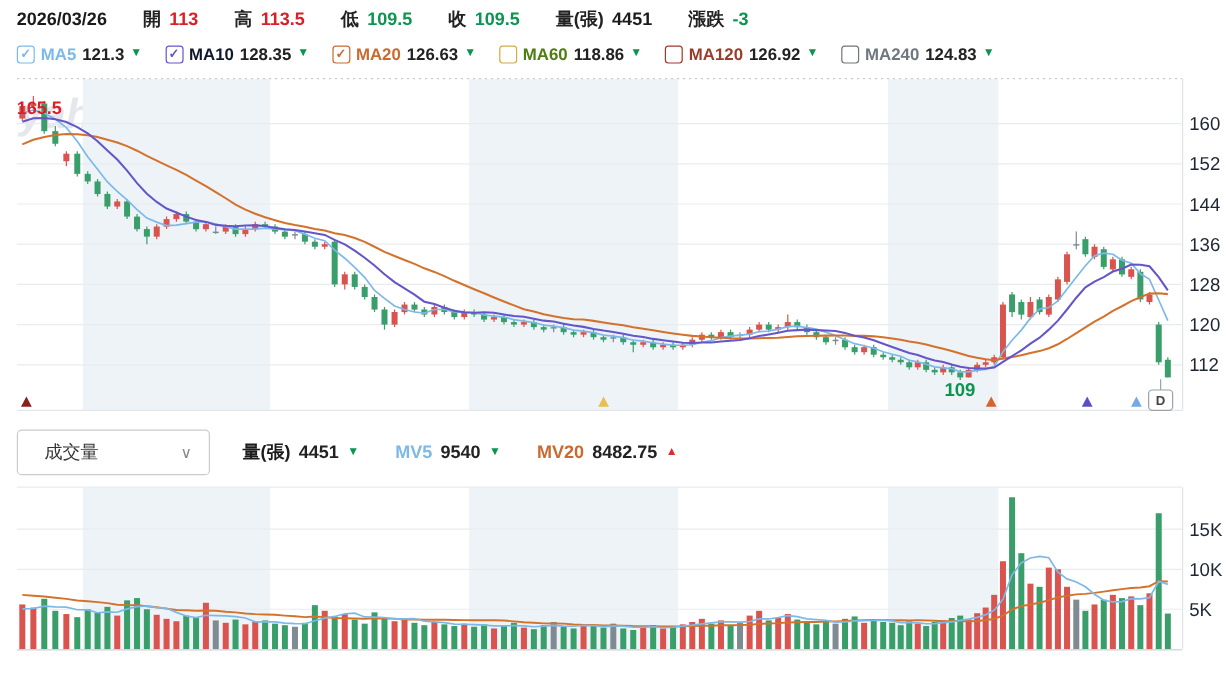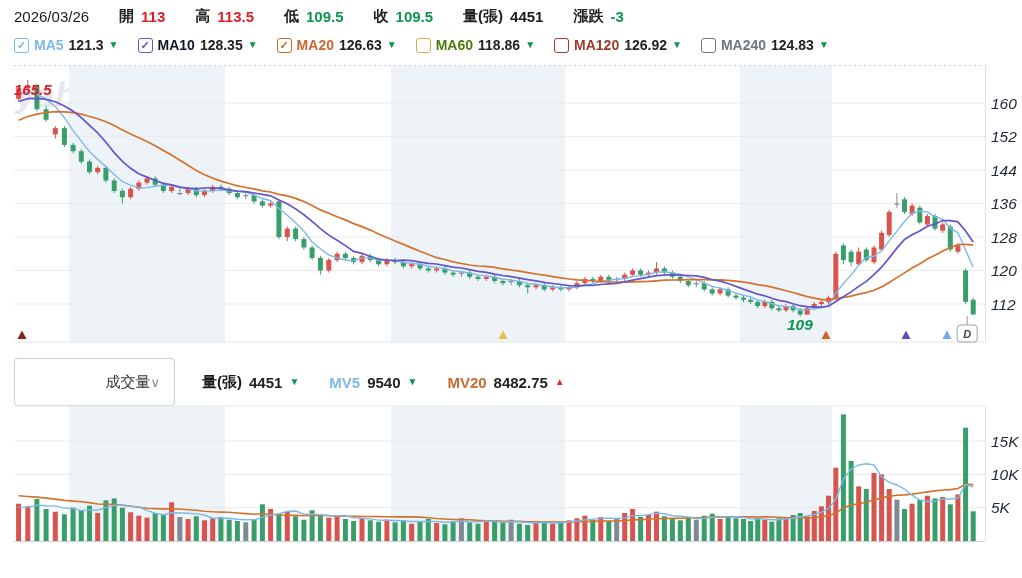"2026/03/26" .date { font-weight: 400 -> 700 }
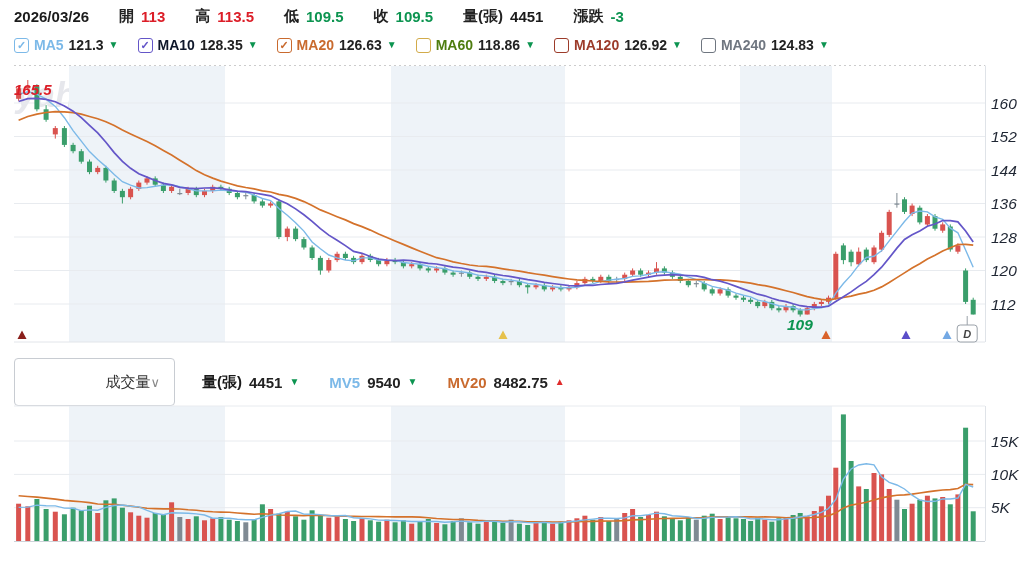"160" .chartwrap { font-style: italic -> none }
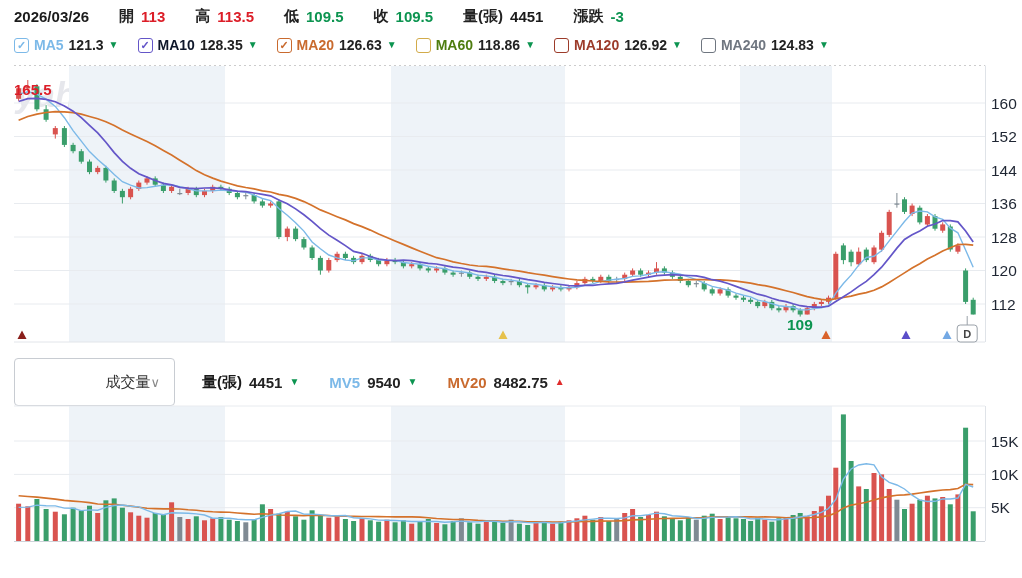"成交量" .dropdown { height: 48px -> 38px; justify-content: flex-end -> space-between }
